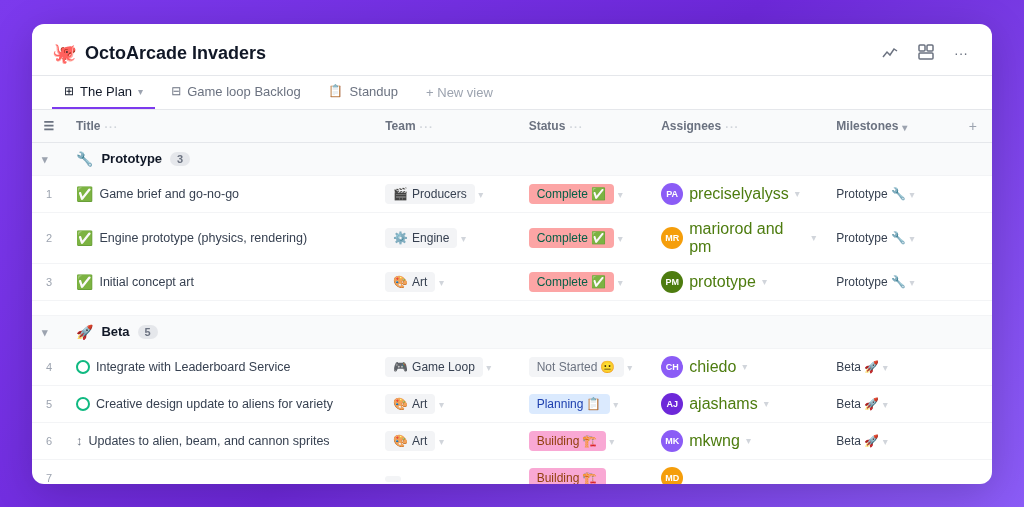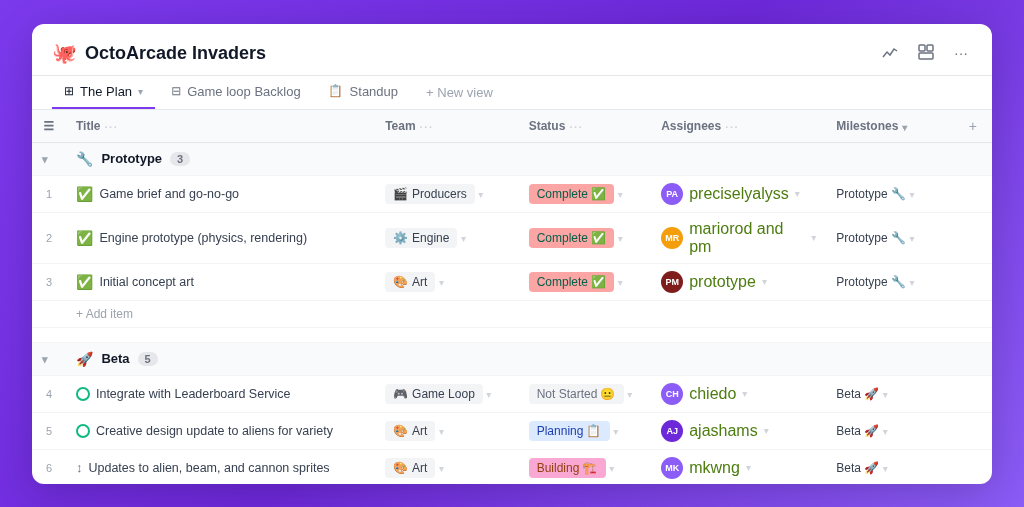"PM" span.avatar { background: #7f1d1d -> #4d7c0f }
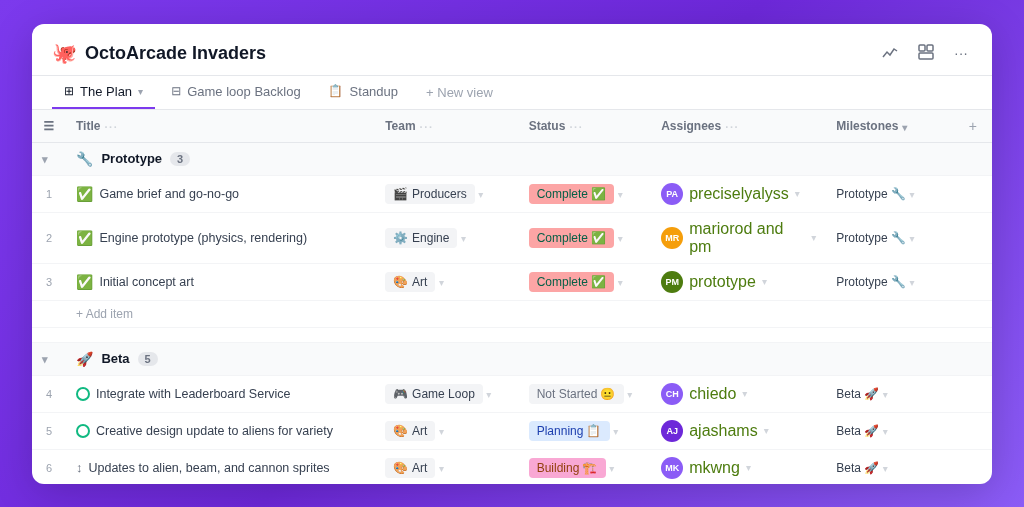"+ Add item" tr.add-item-row { html: <tr> <td></td> <td> <span>+ Add item</span> </td> </tr> -> none }
